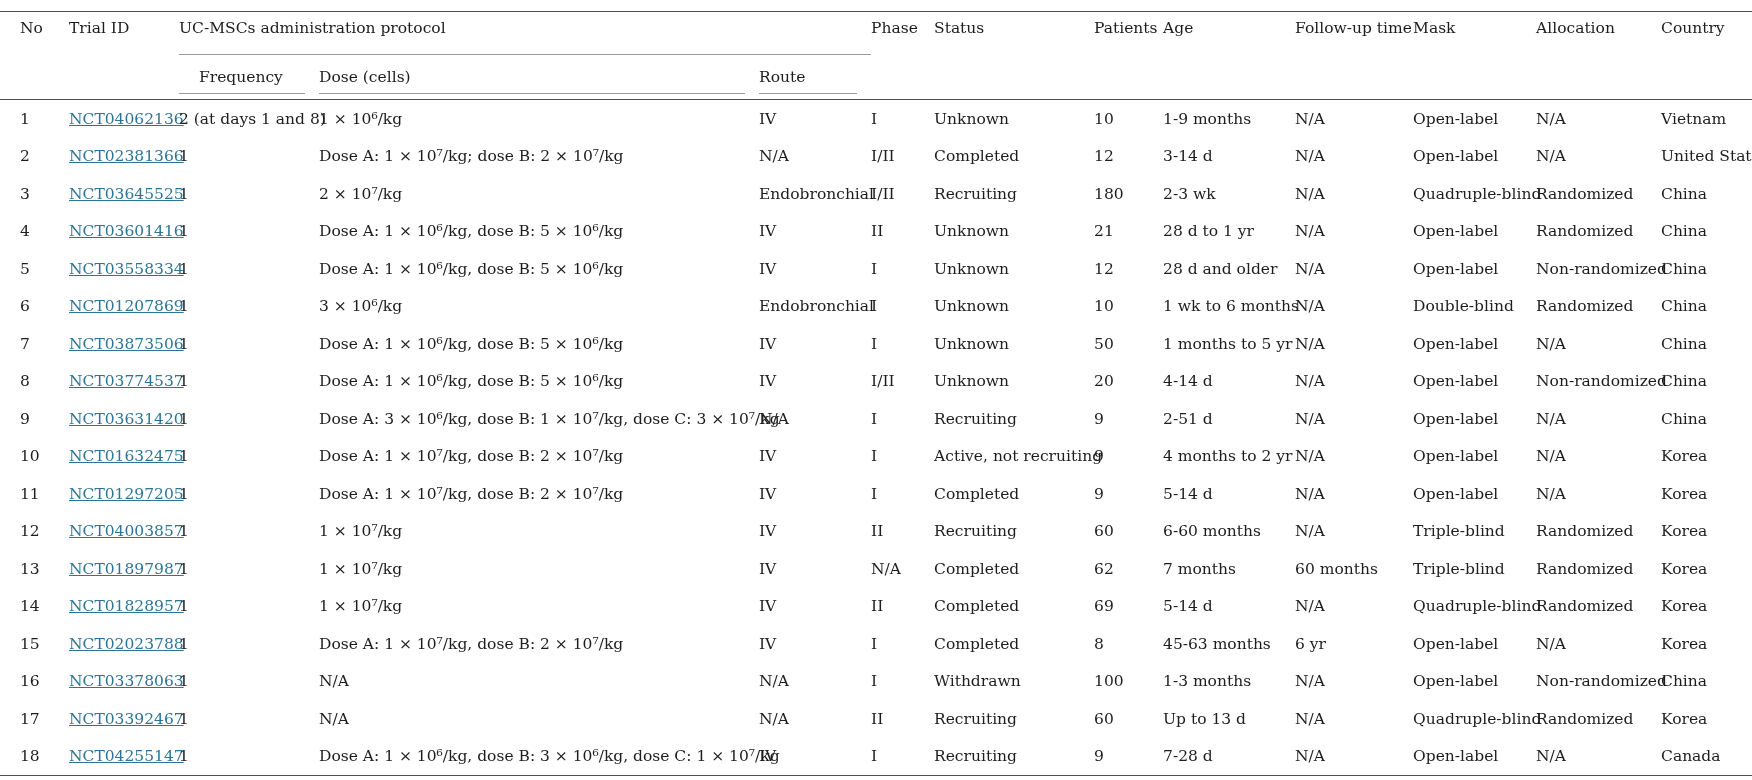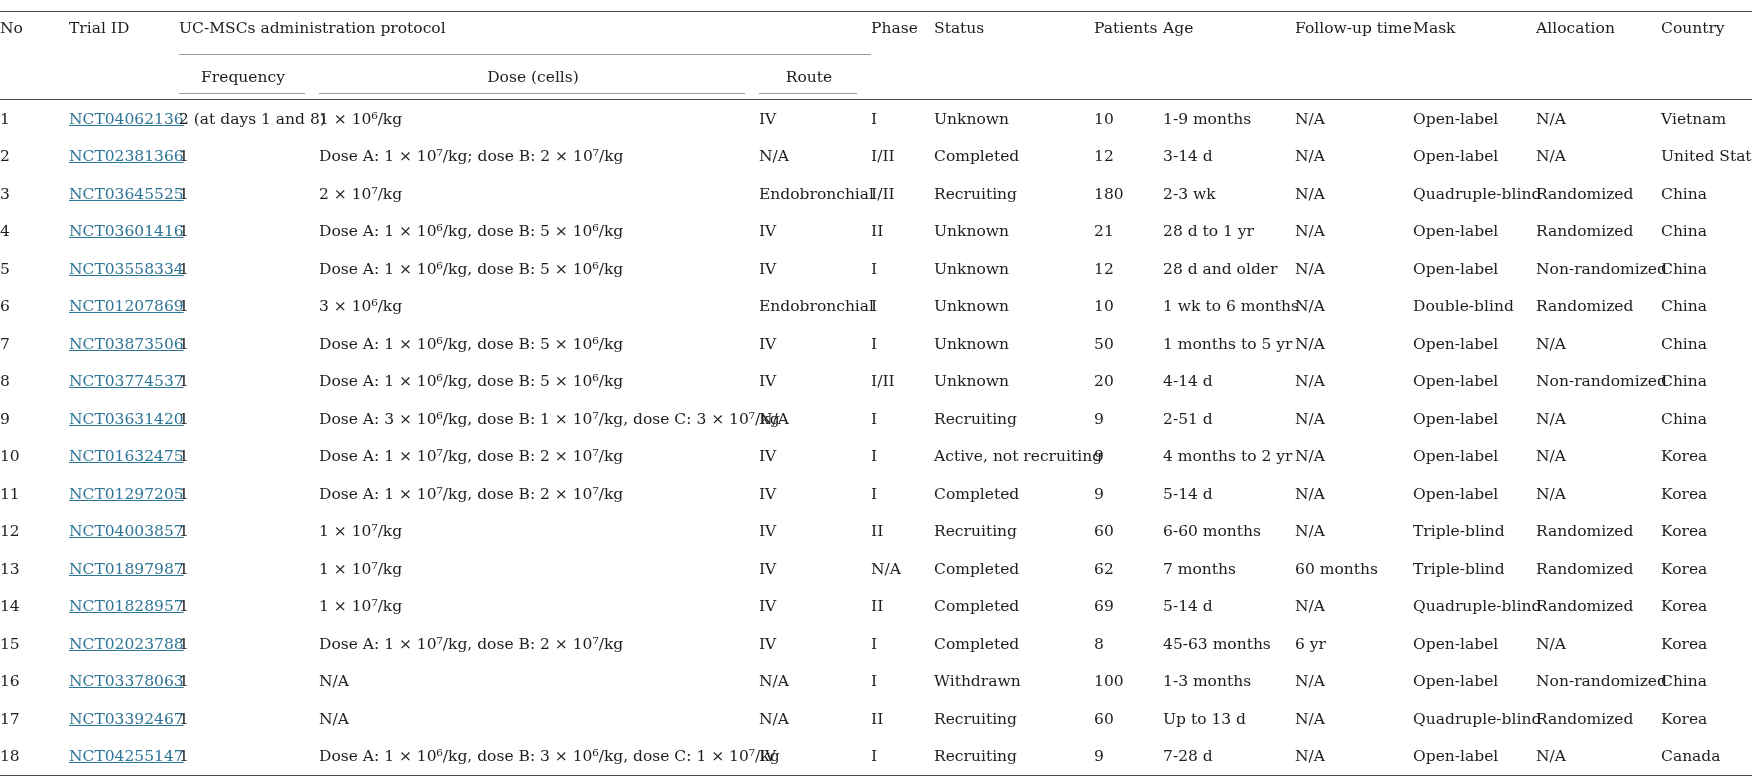"No" th:first-child, td:first-child { padding-left: none -> 20px }
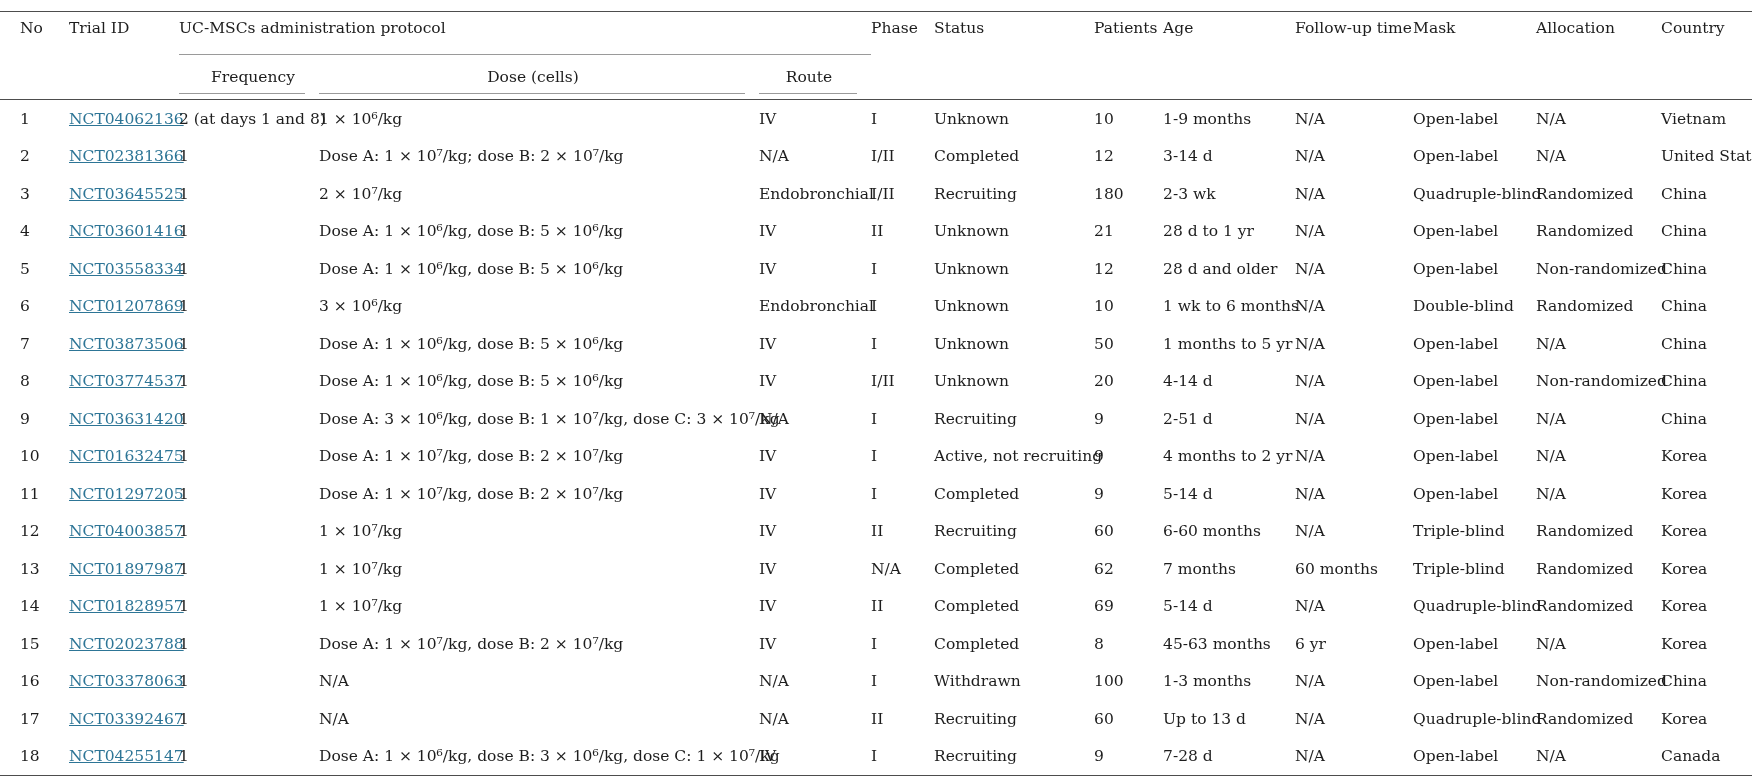"Frequency" th.sub { text-align: center -> none }
